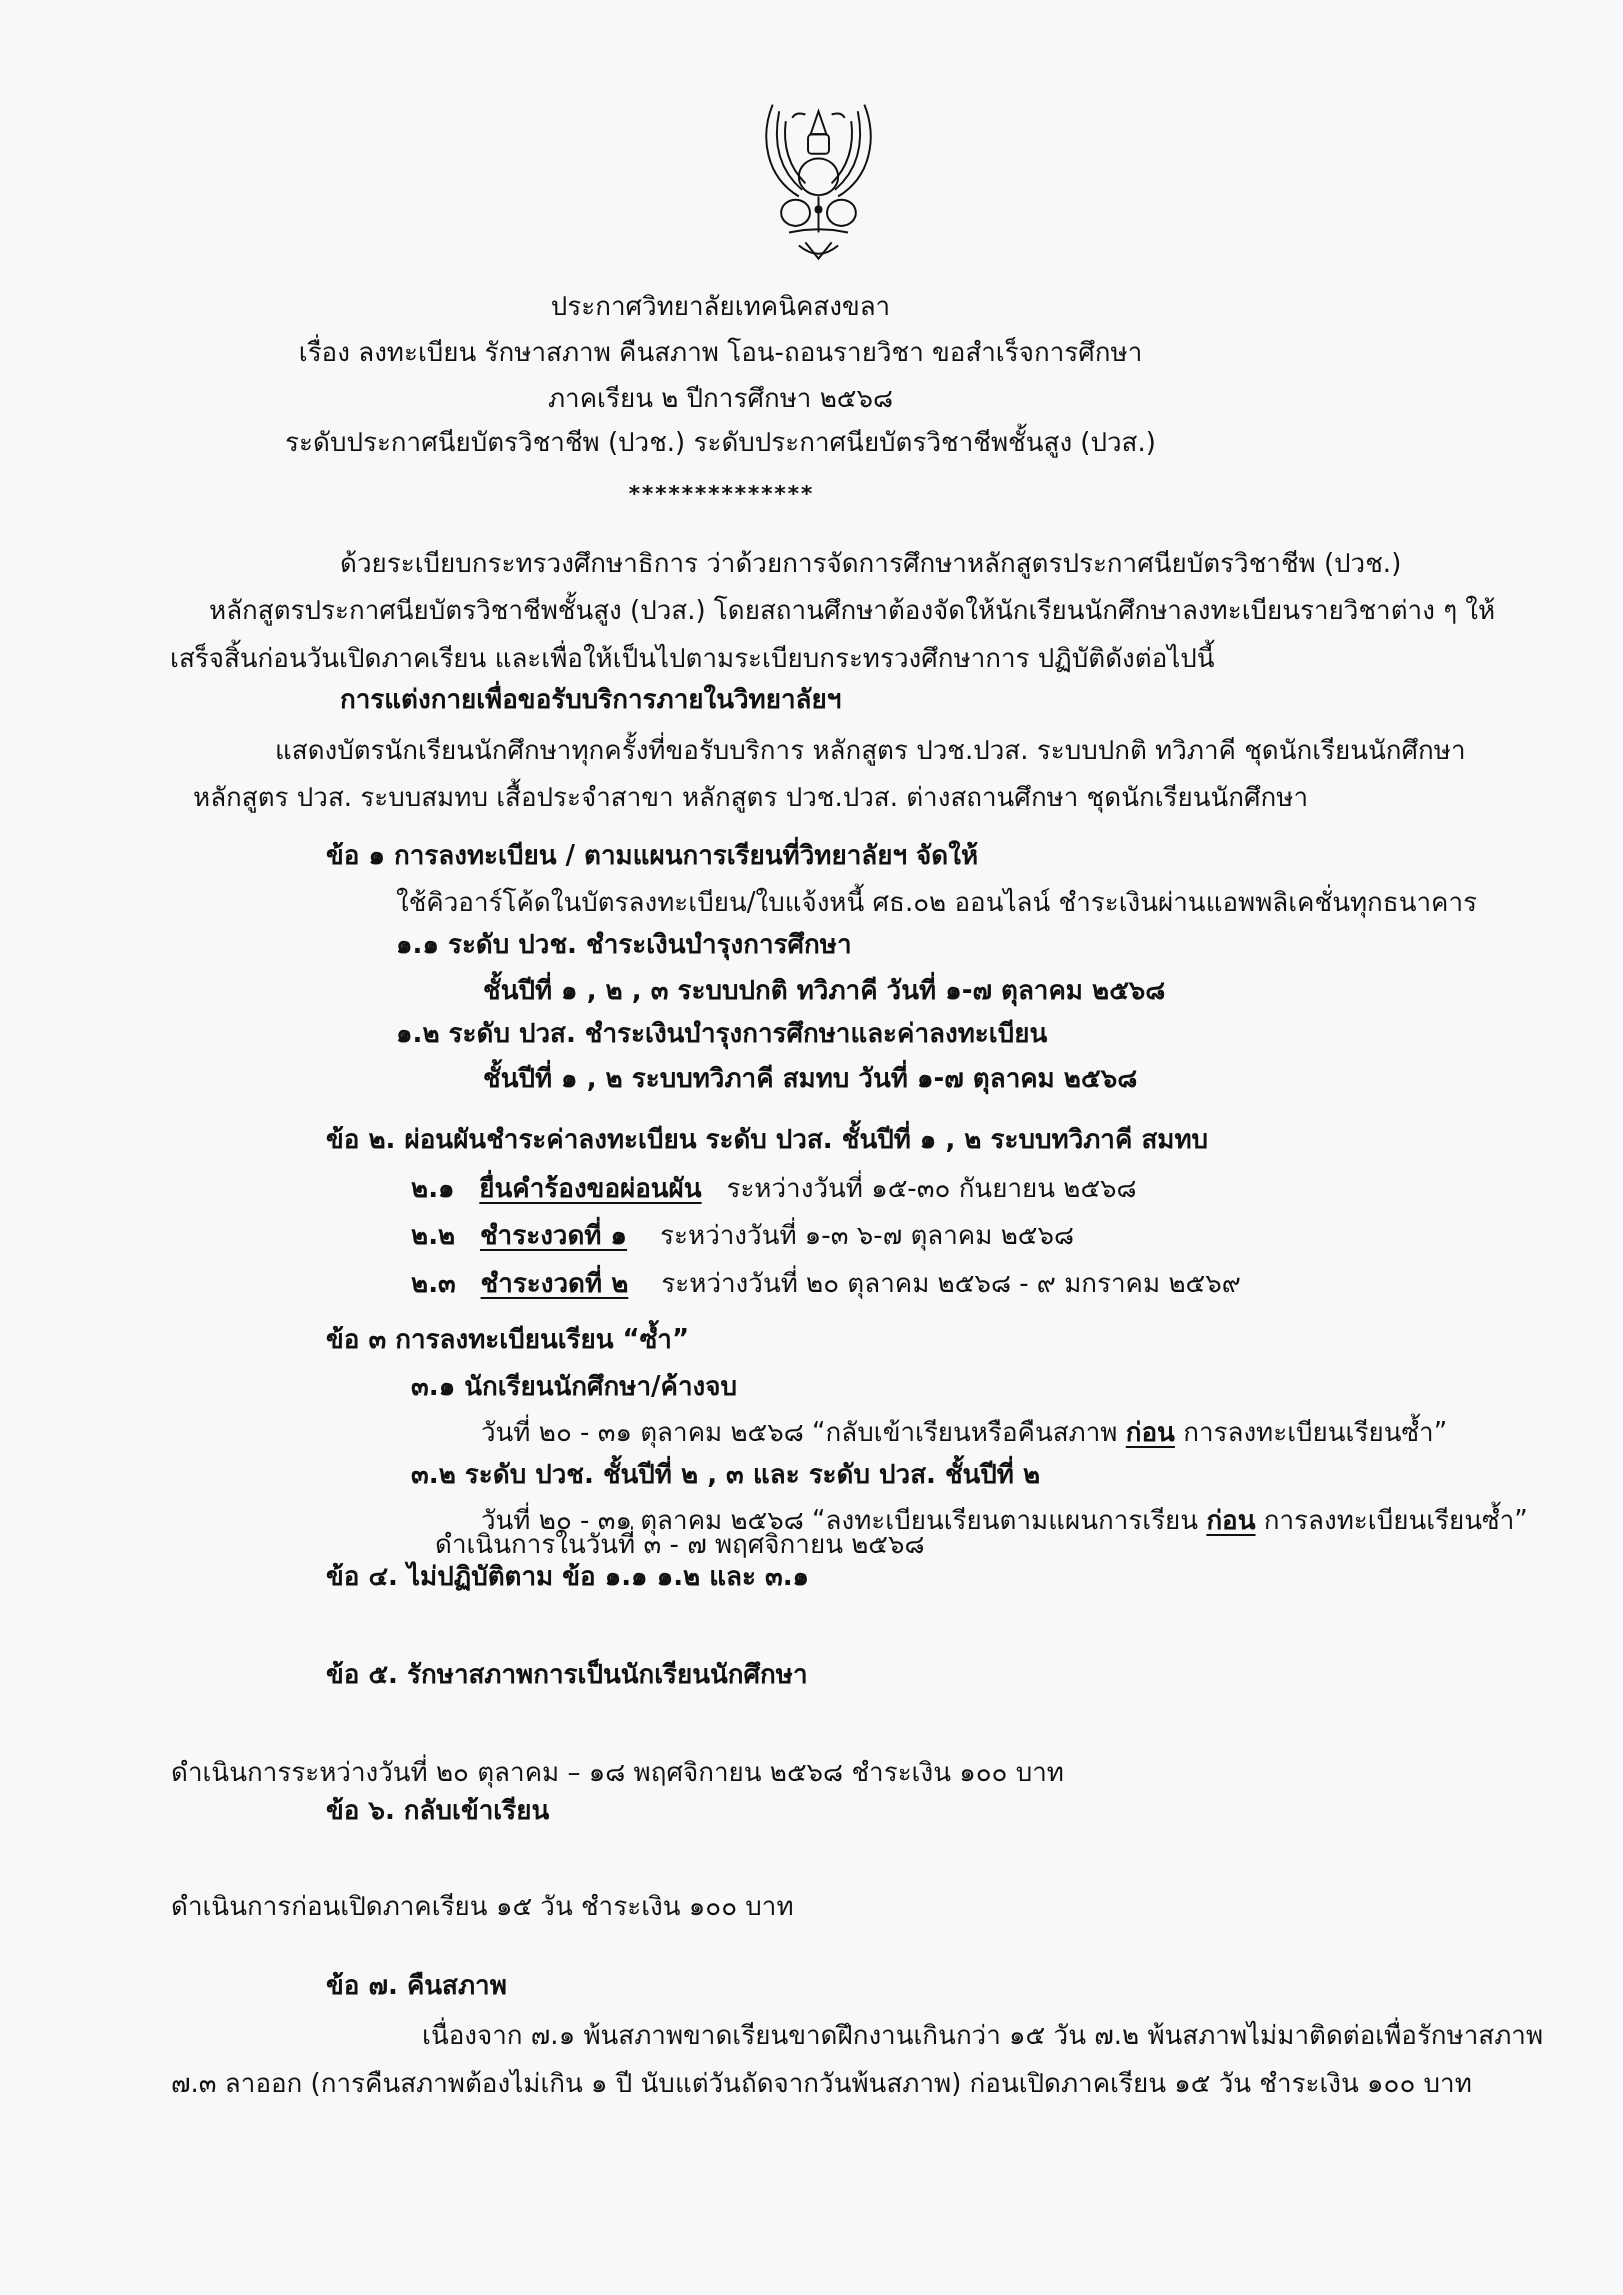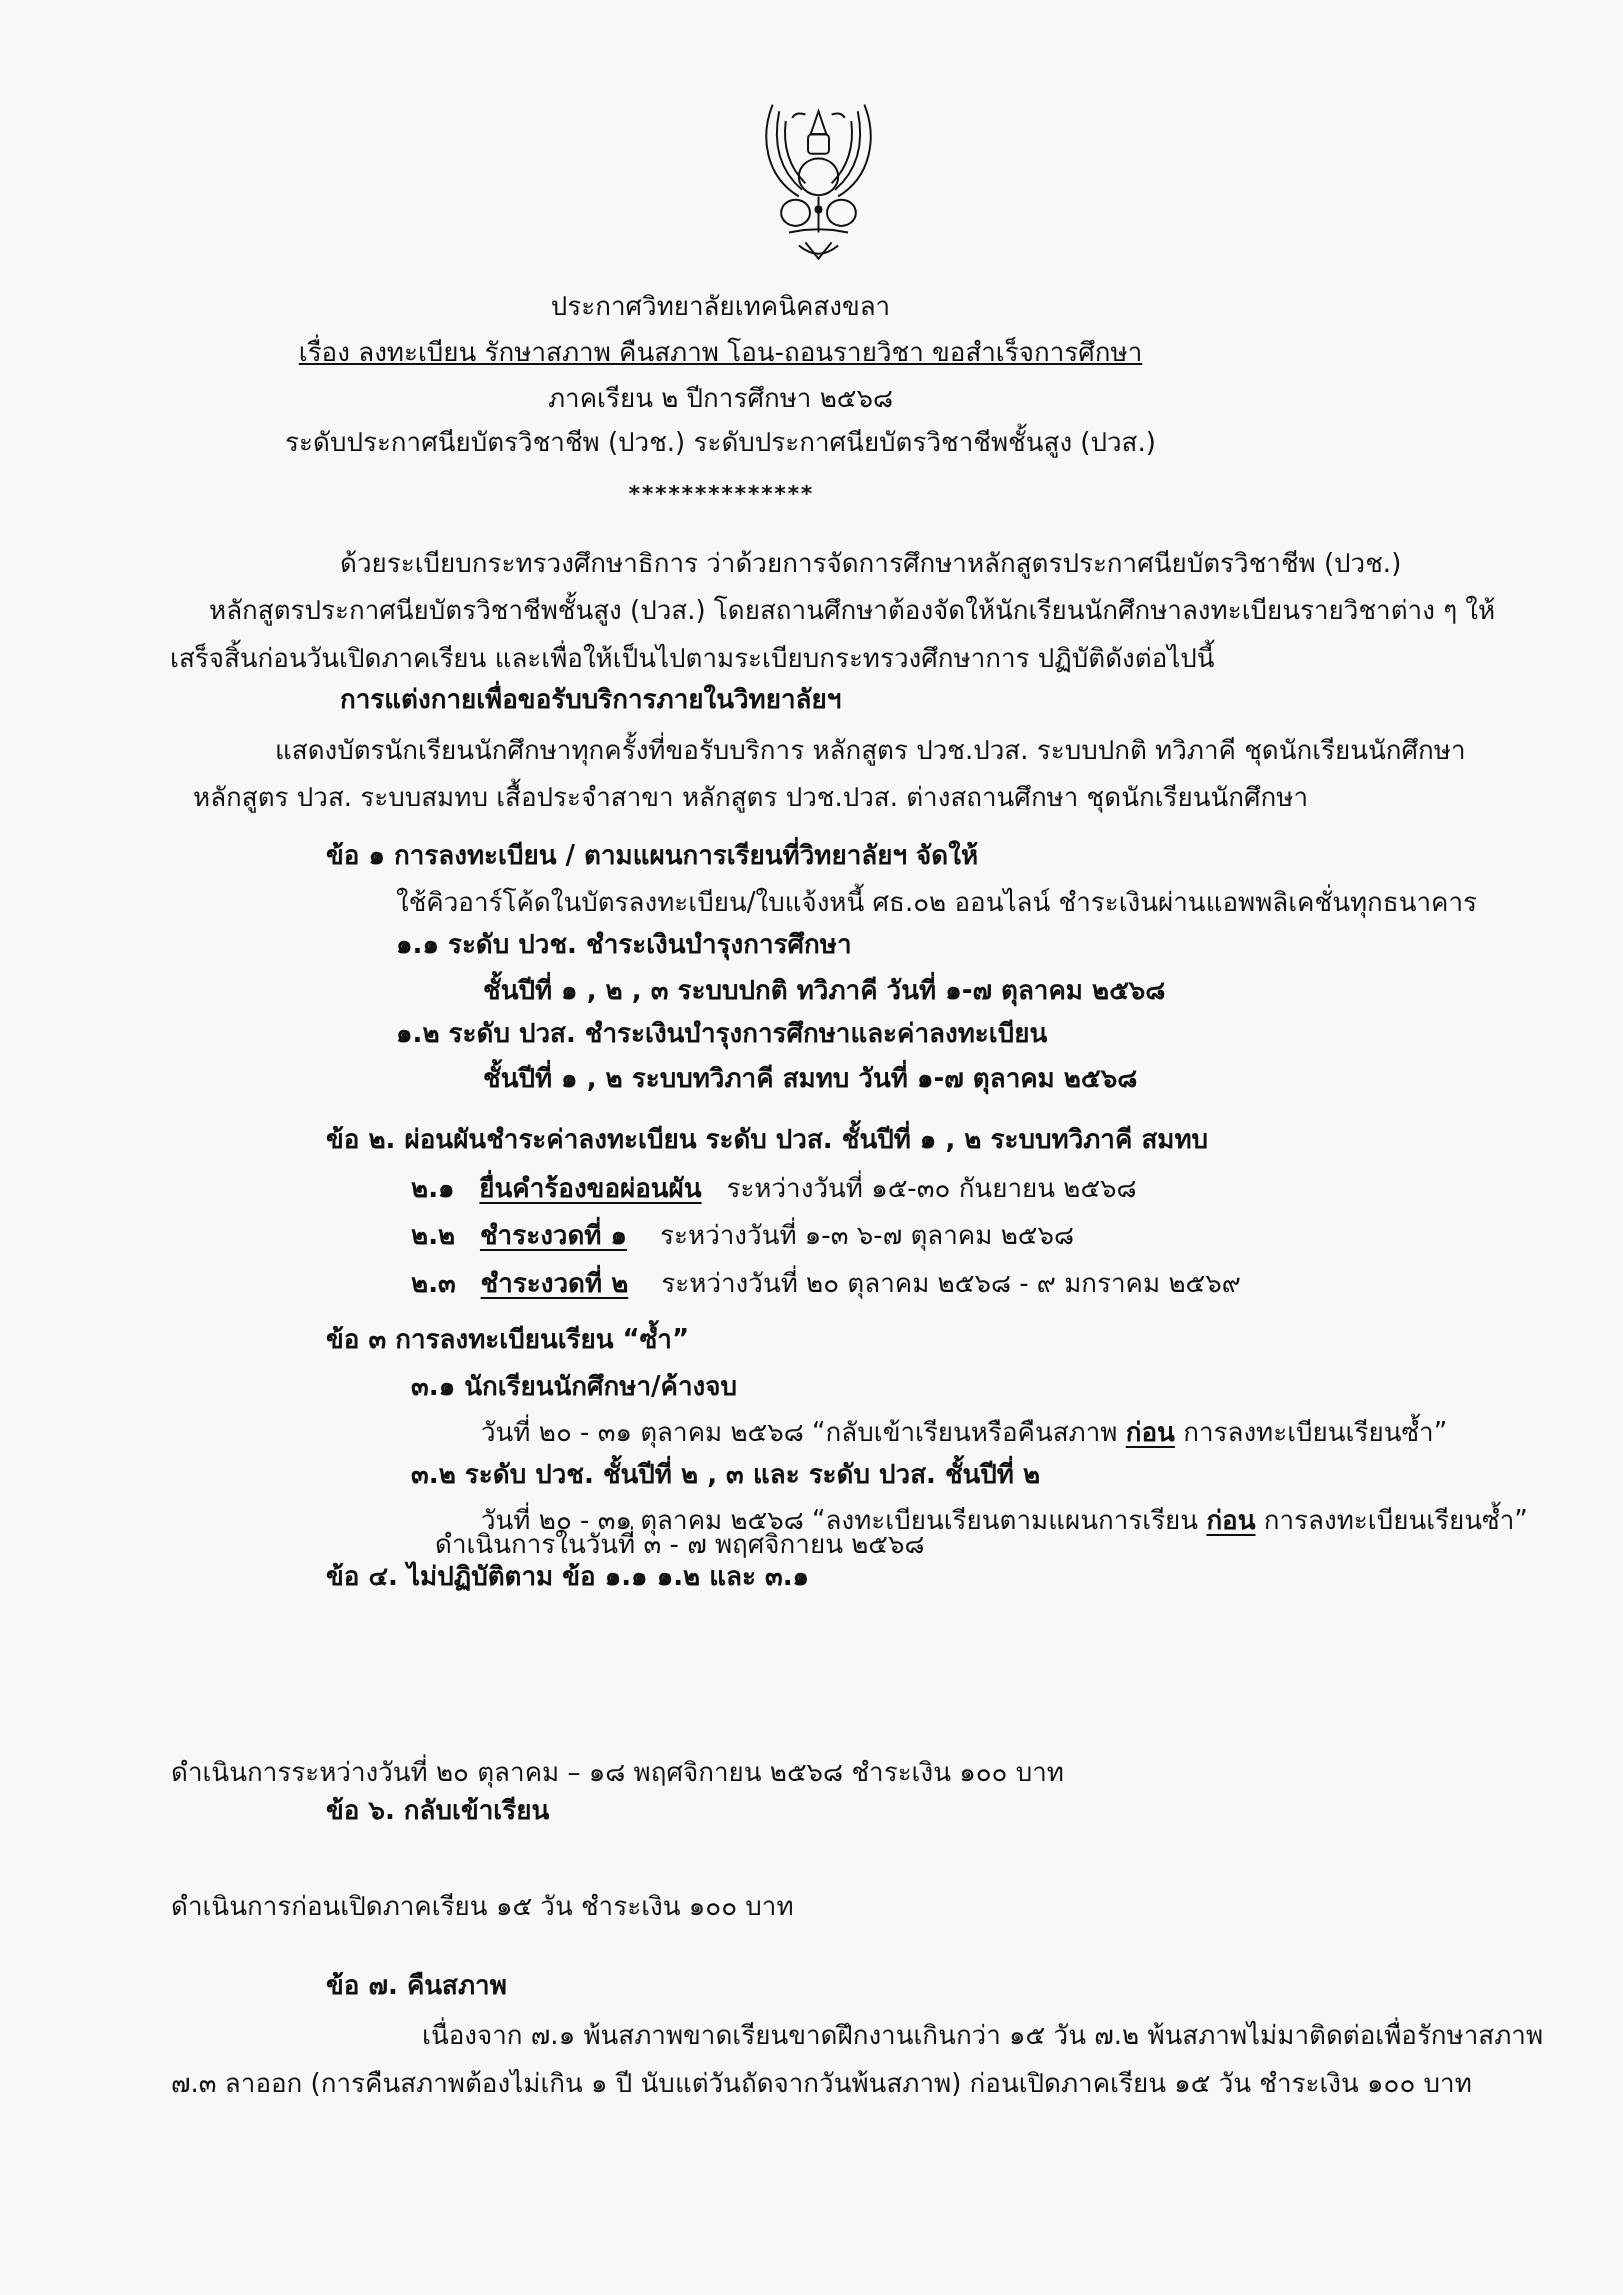"เรื่อง ลงทะเบียน รักษาสภาพ คืนสภาพ" div.ln { text-decoration: underline -> none }
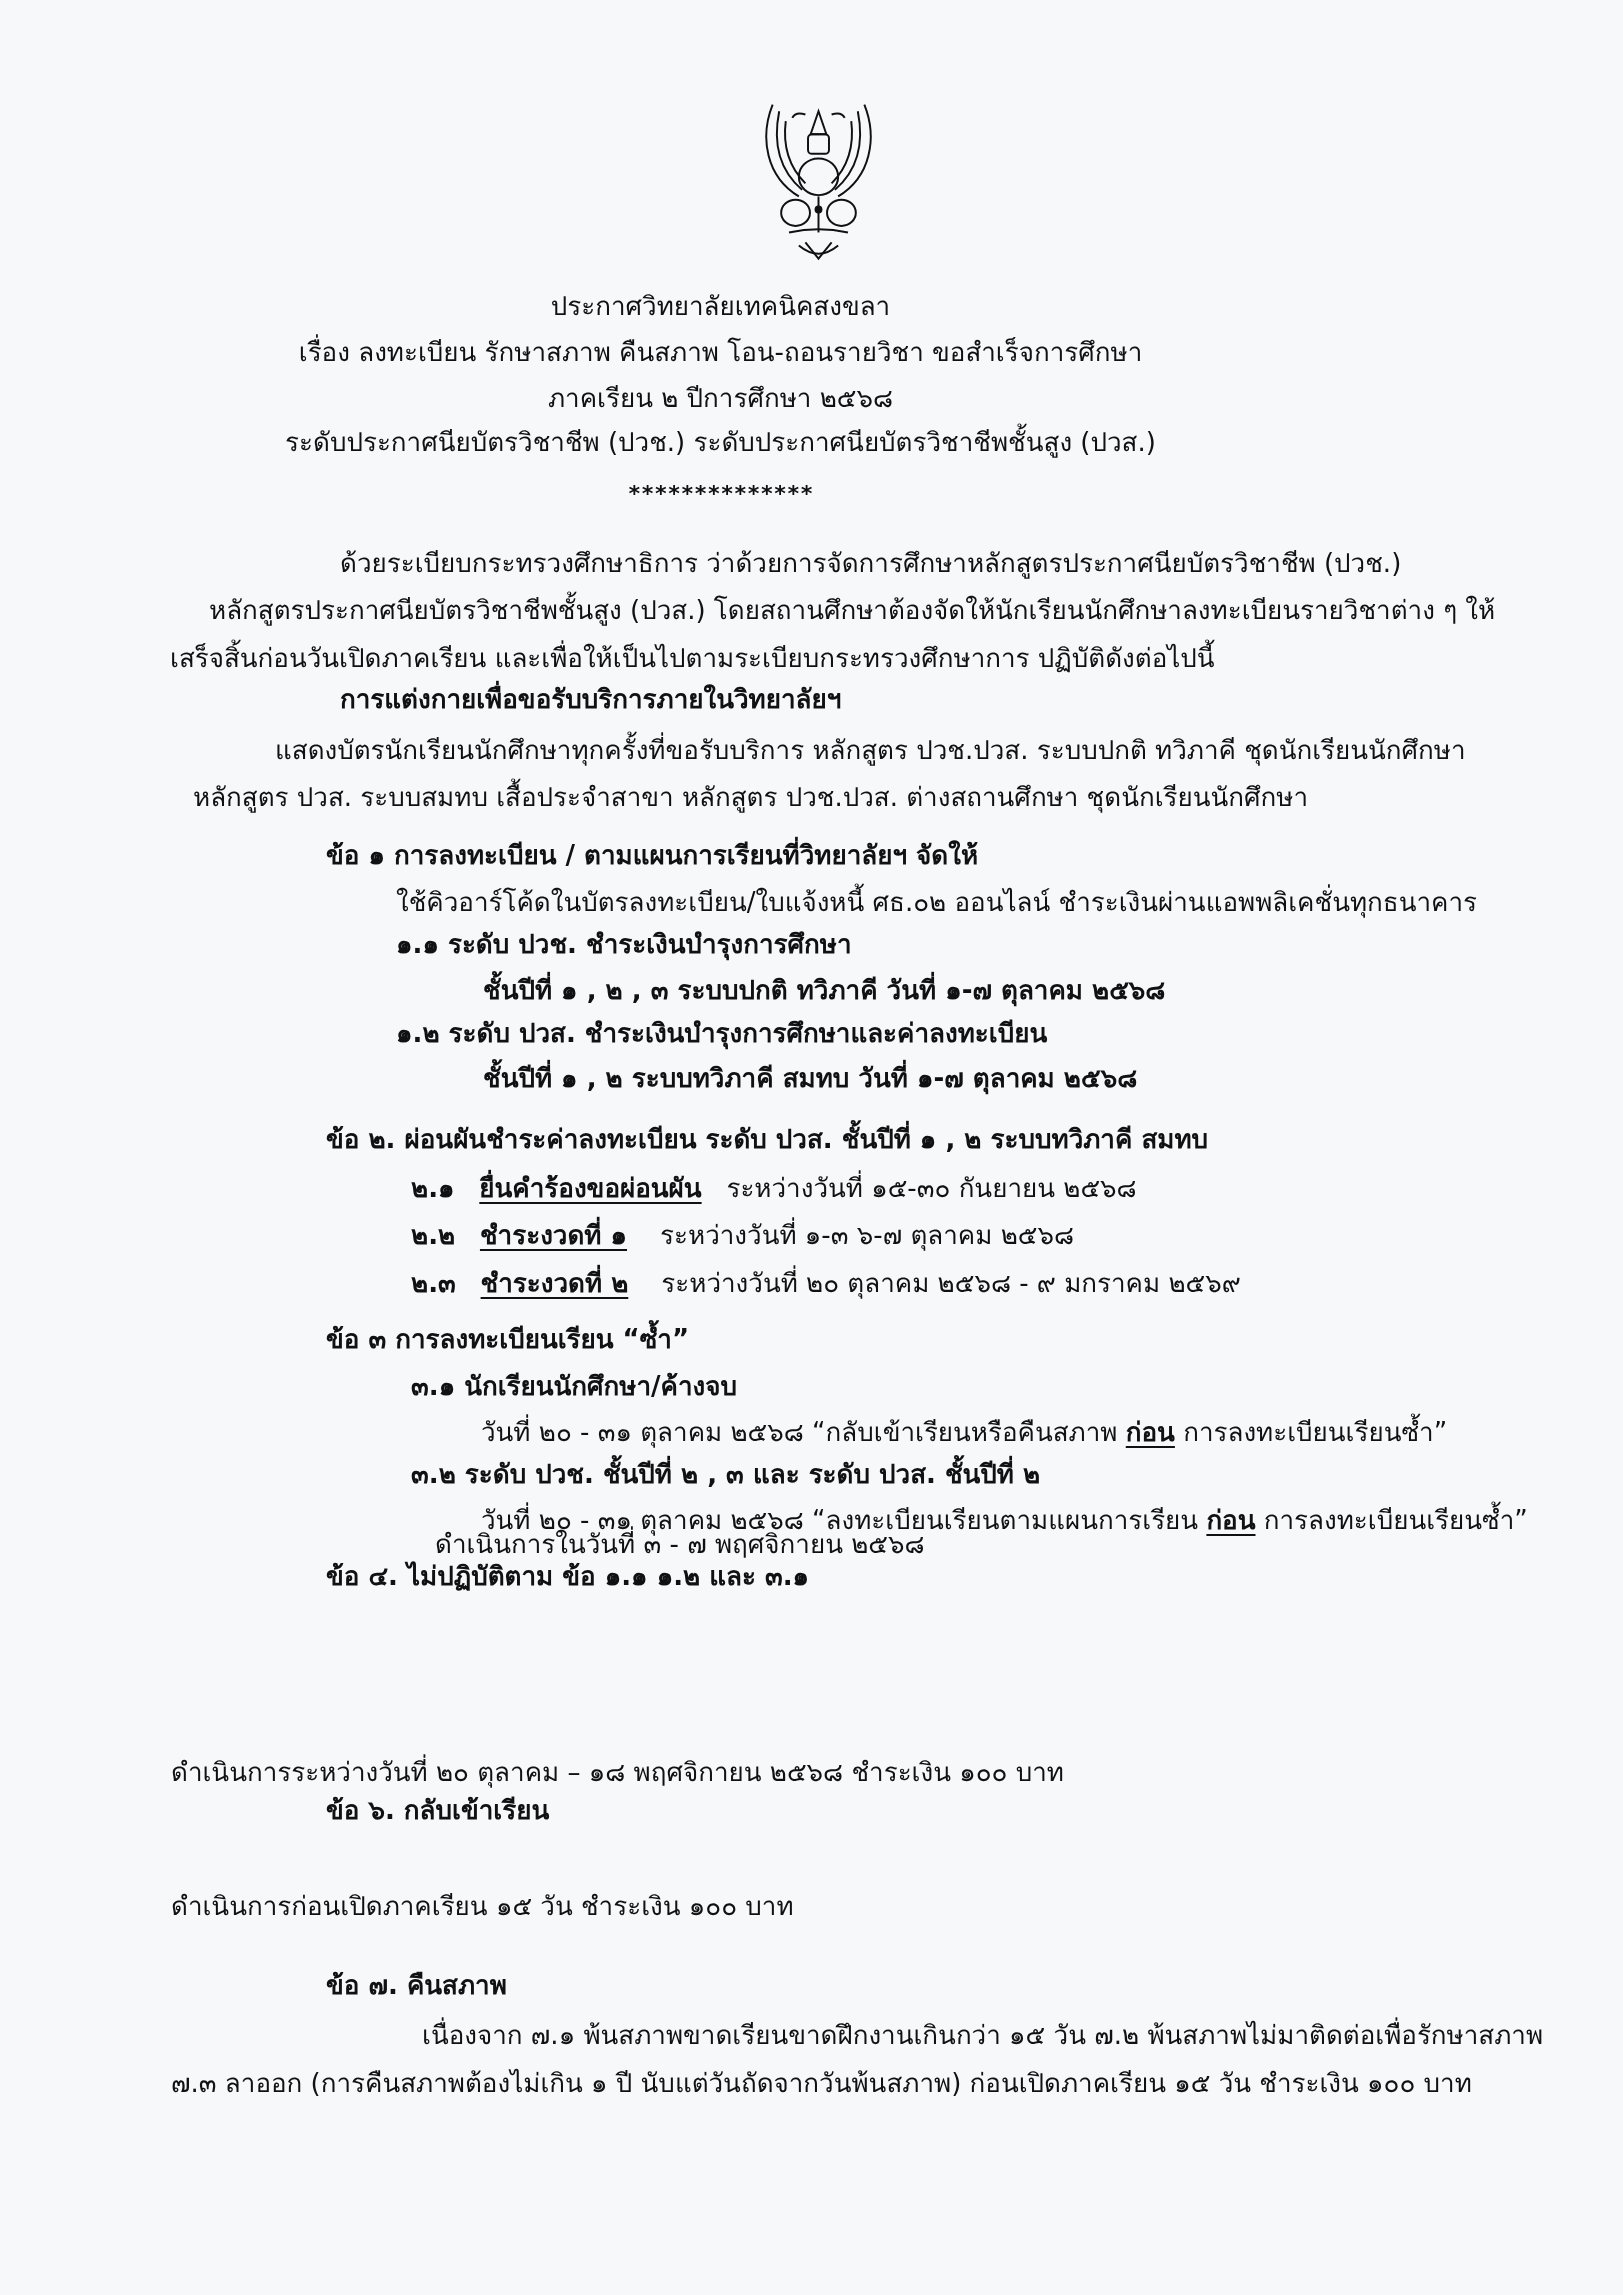"ข้อ ๕. รักษาสภาพการเป็นนักเรียนนักศึกษา" div.ln { html: none -> <div>ข้อ ๕. รักษาสภาพการเป็นนักเรียนนักศึกษา</div> }
